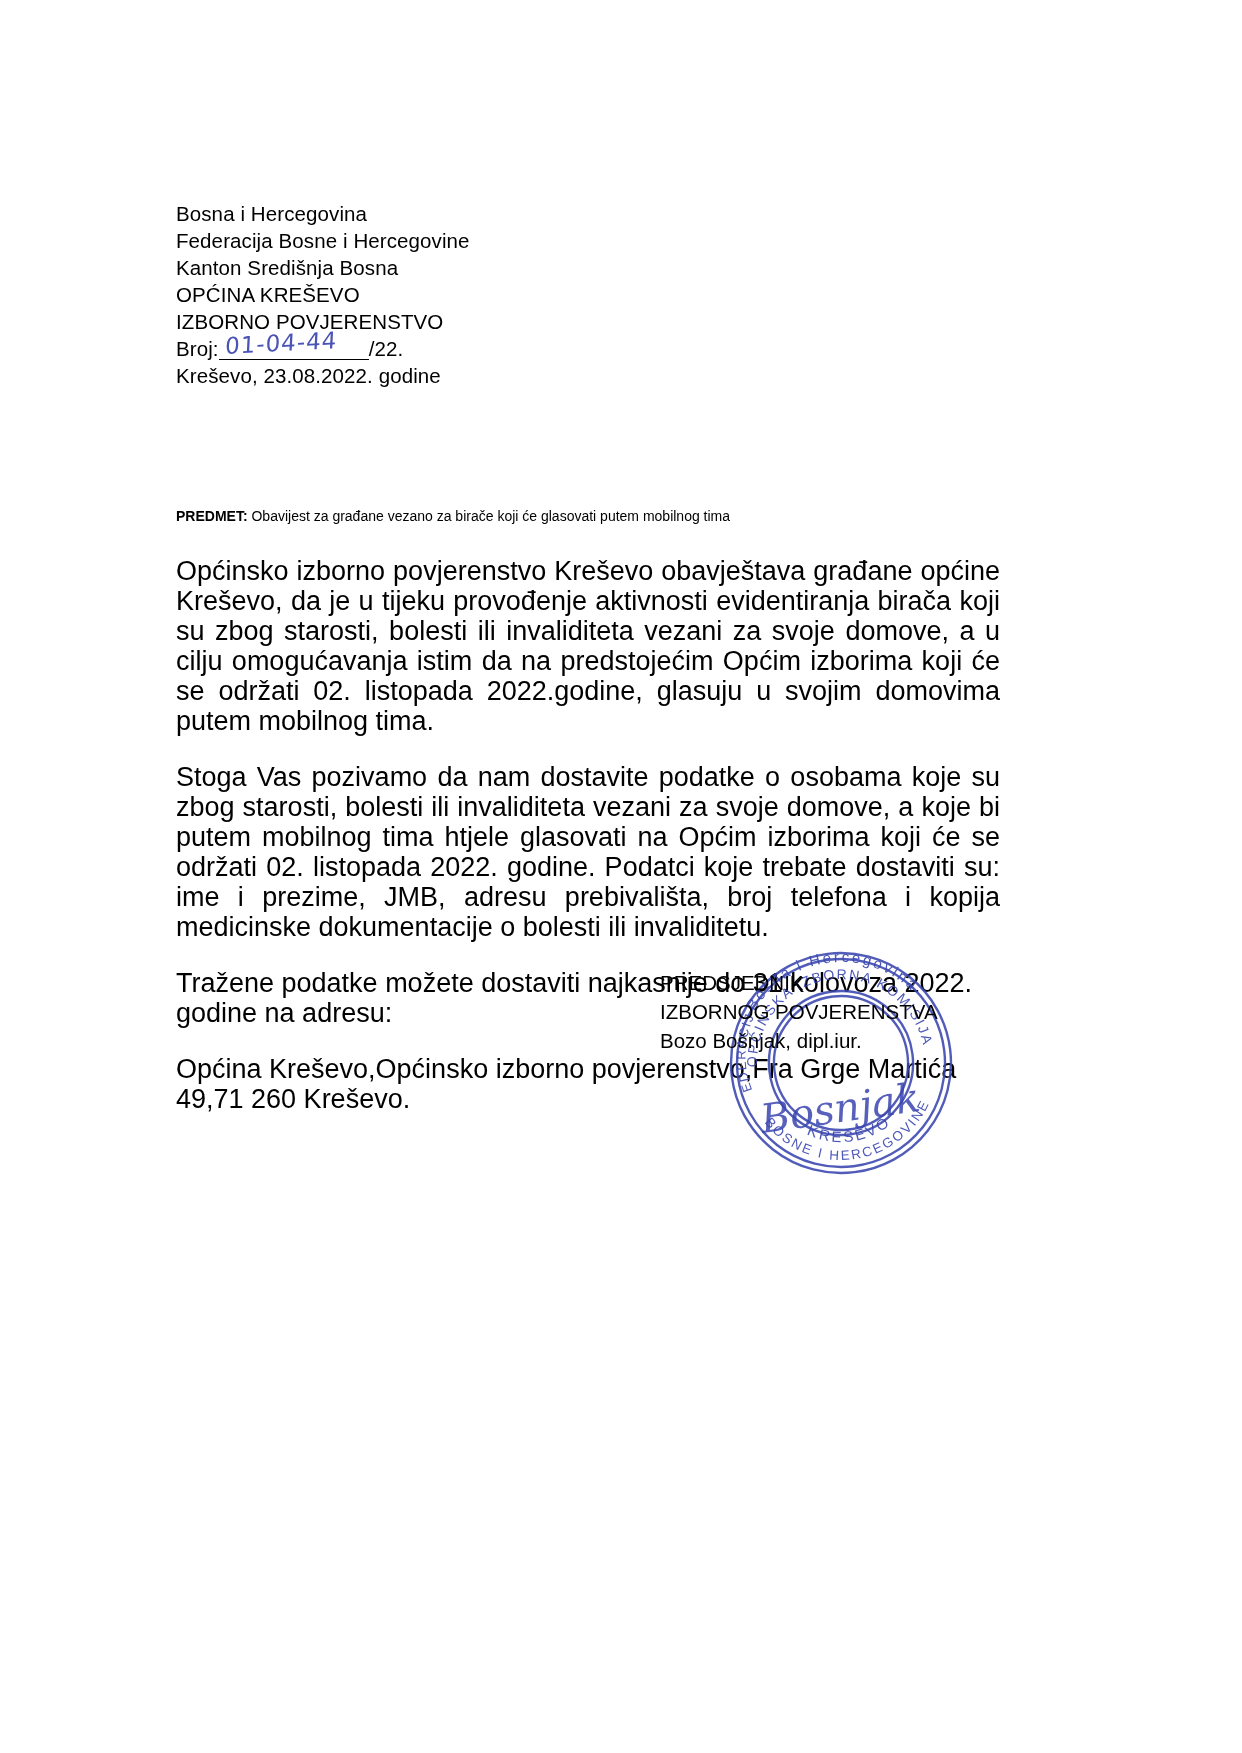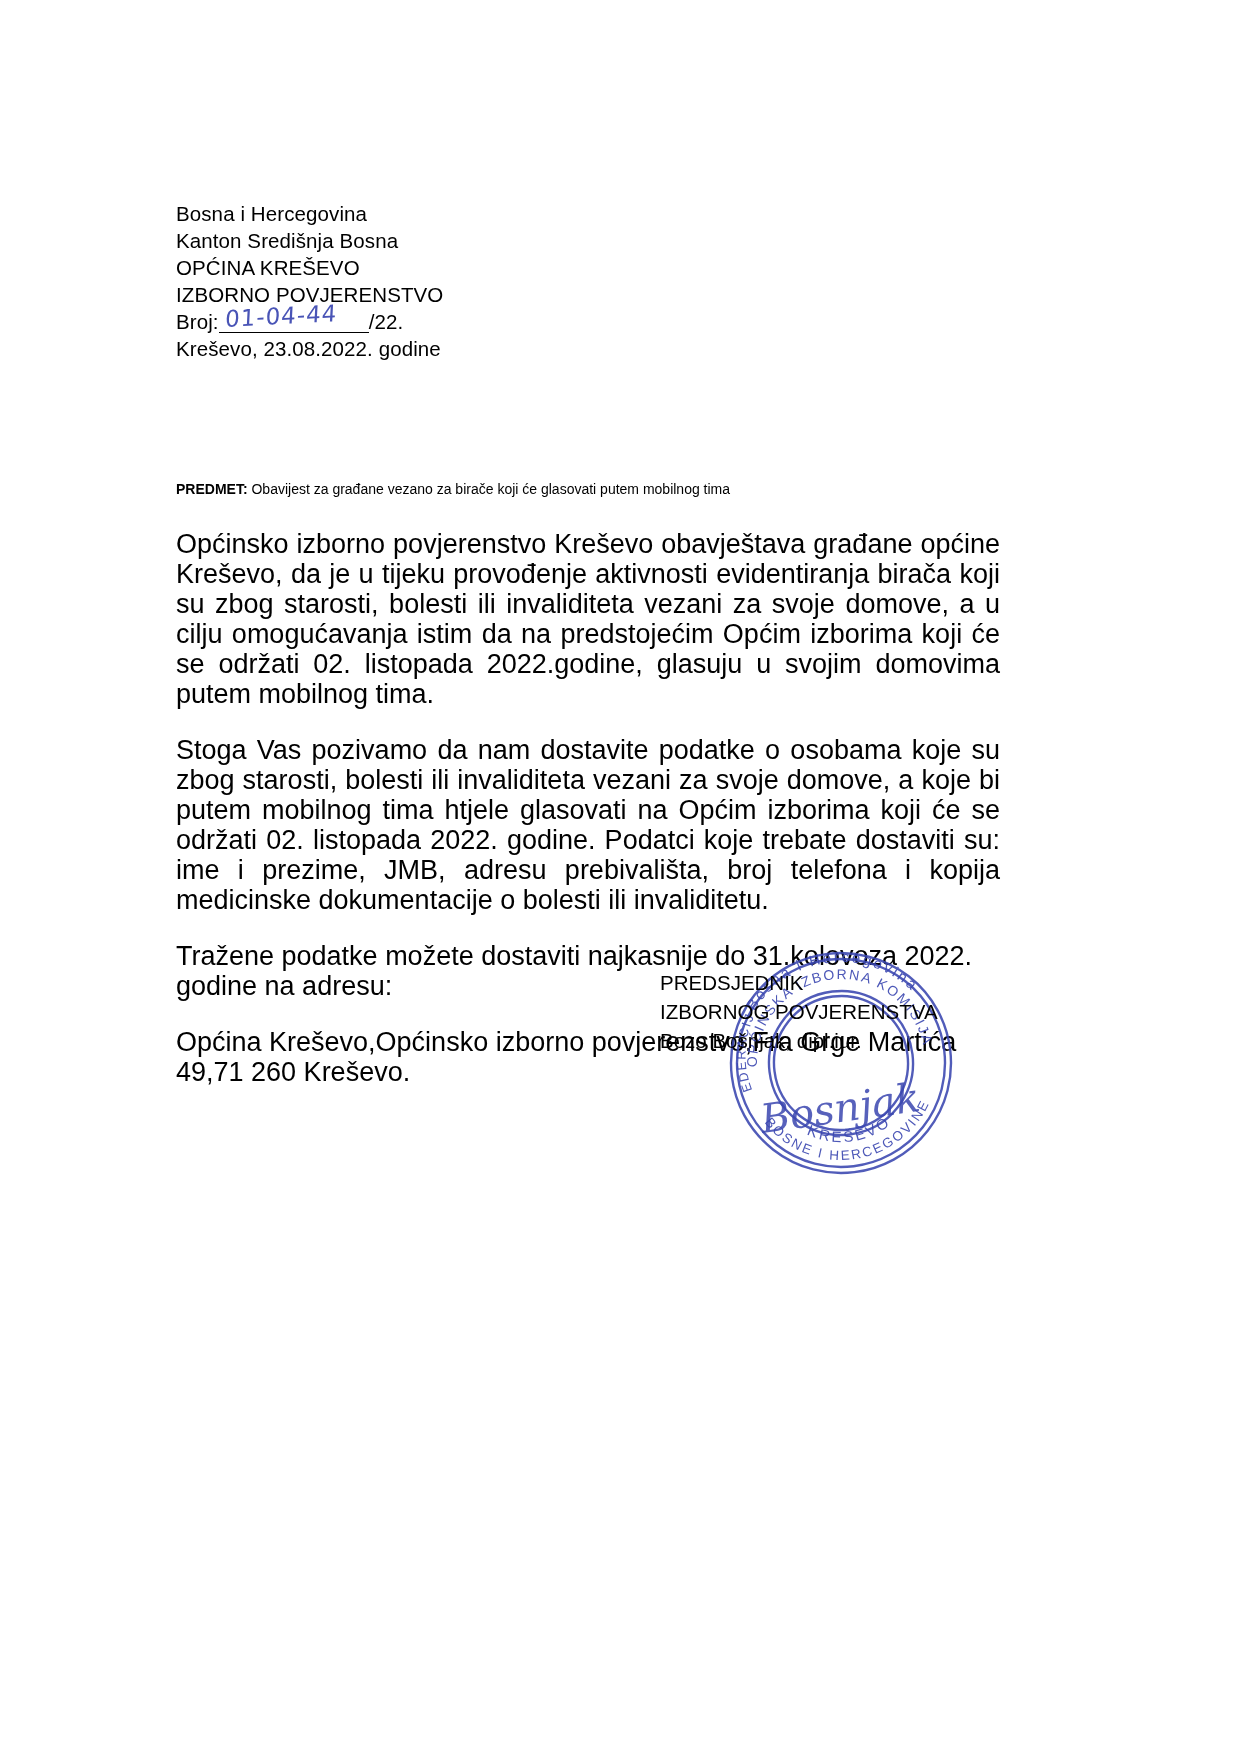"Federacija Bosne i Hercegovine" div { html: none -> <div>Federacija Bosne i Hercegovine</div> }
